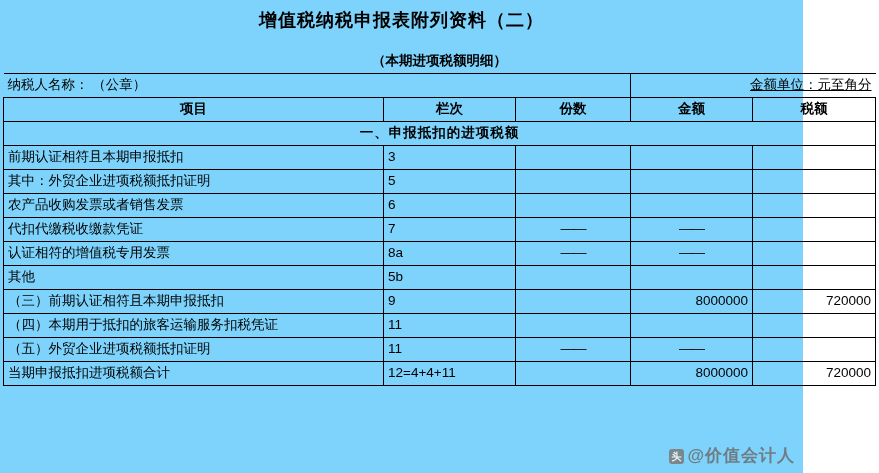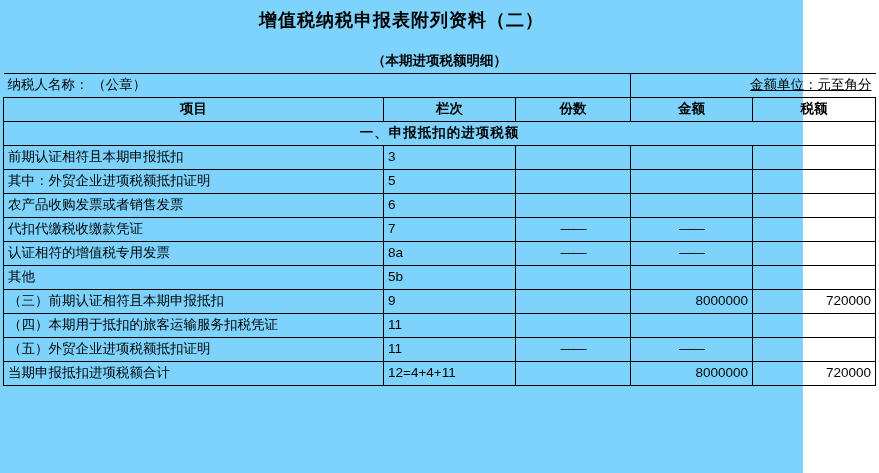"头 @价值会计人" div.watermark { html: none -> <div> <span>头</span><span>@价值会计人</span> </div> }
